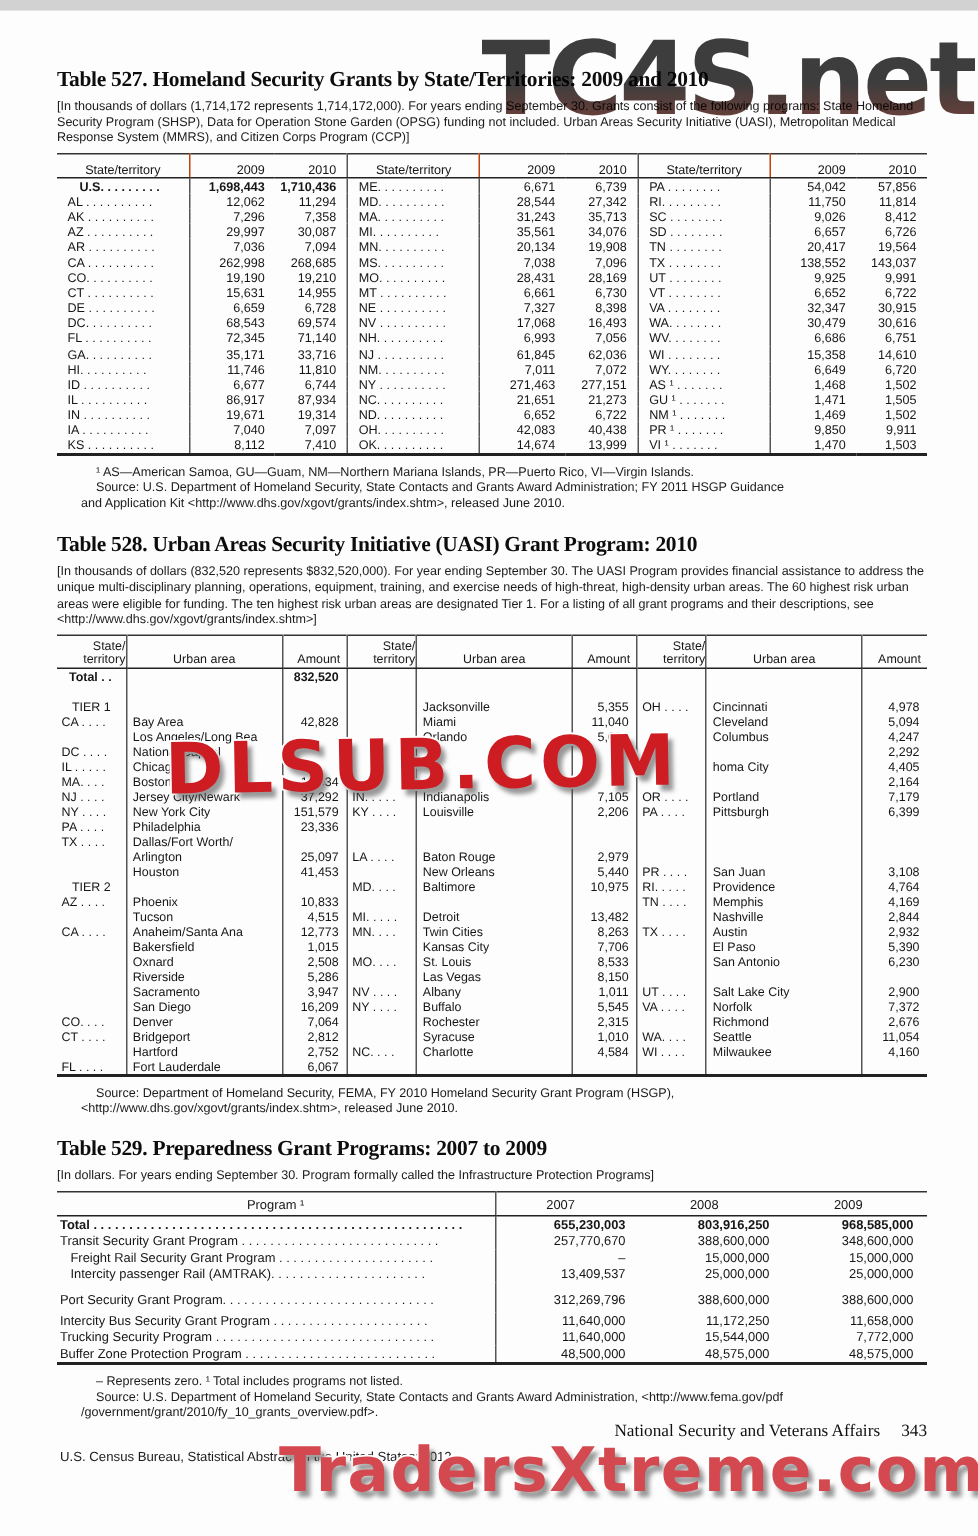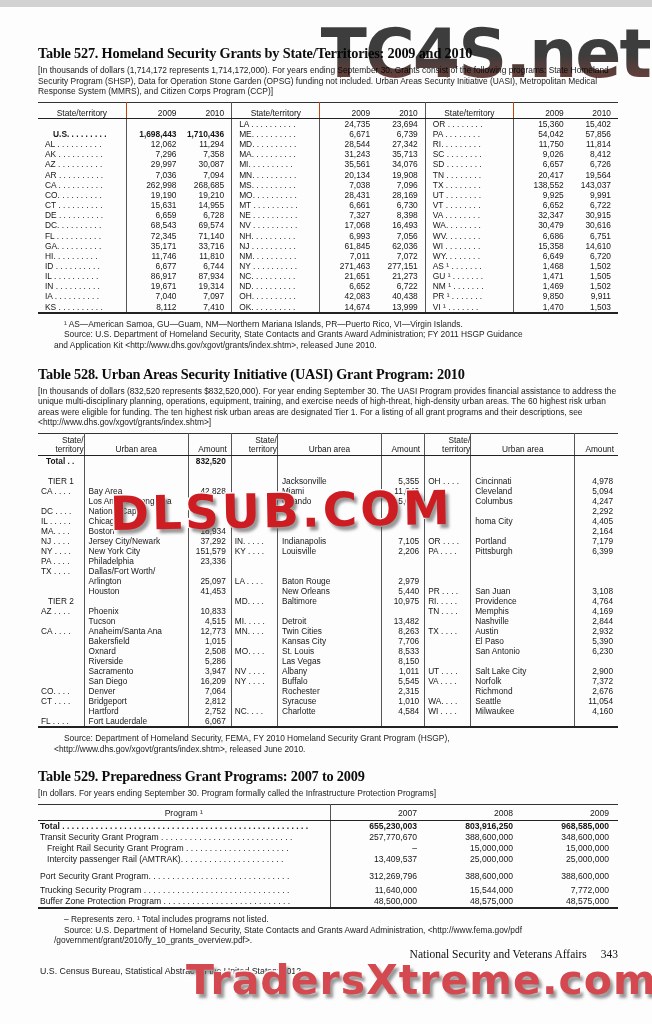"LA . . . . ." tr { html: <tr> <td></td> <td></td> <td></td> <td>LA . . . . . . . . . .</td> <td>24,735</td> <td>23,694</td> <td>OR . . . . . . . .</td> <td>15,360</td> <td>15,402</td> </tr> -> none }
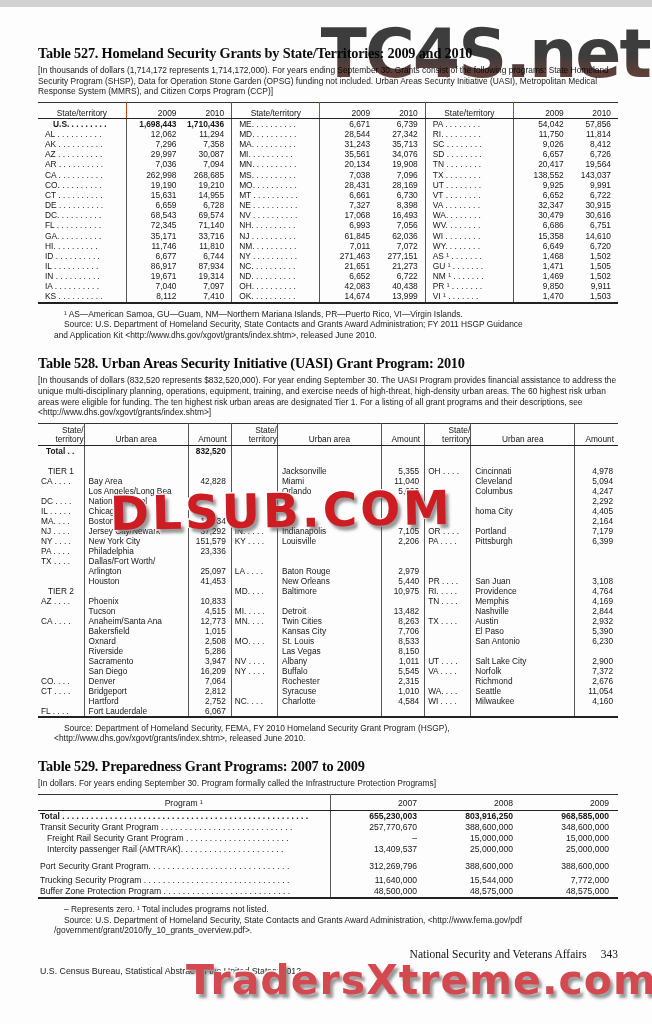"2007" .t529 .hy { text-align: right -> center }
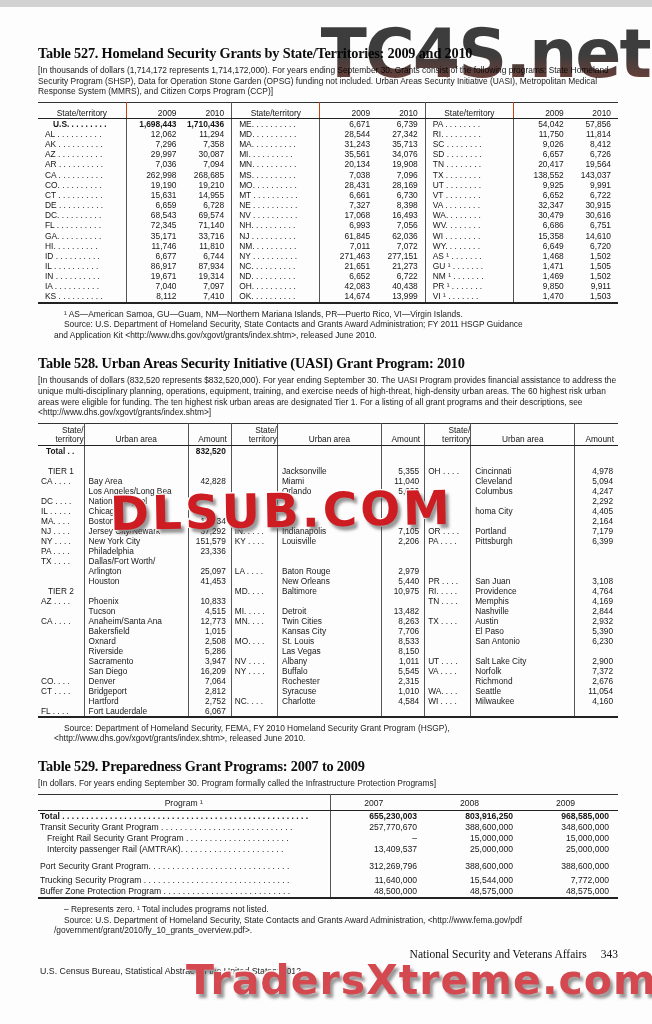"Intercity Bus Security Grant Program" tr { html: none -> <tr> <td>Intercity Bus Security Grant Program . . . . . . . . . . . . . . . . . . . . . .</td> <td>11,640,000</td> <td>11,172,250</td> <td>11,658,000</td> </tr> }
